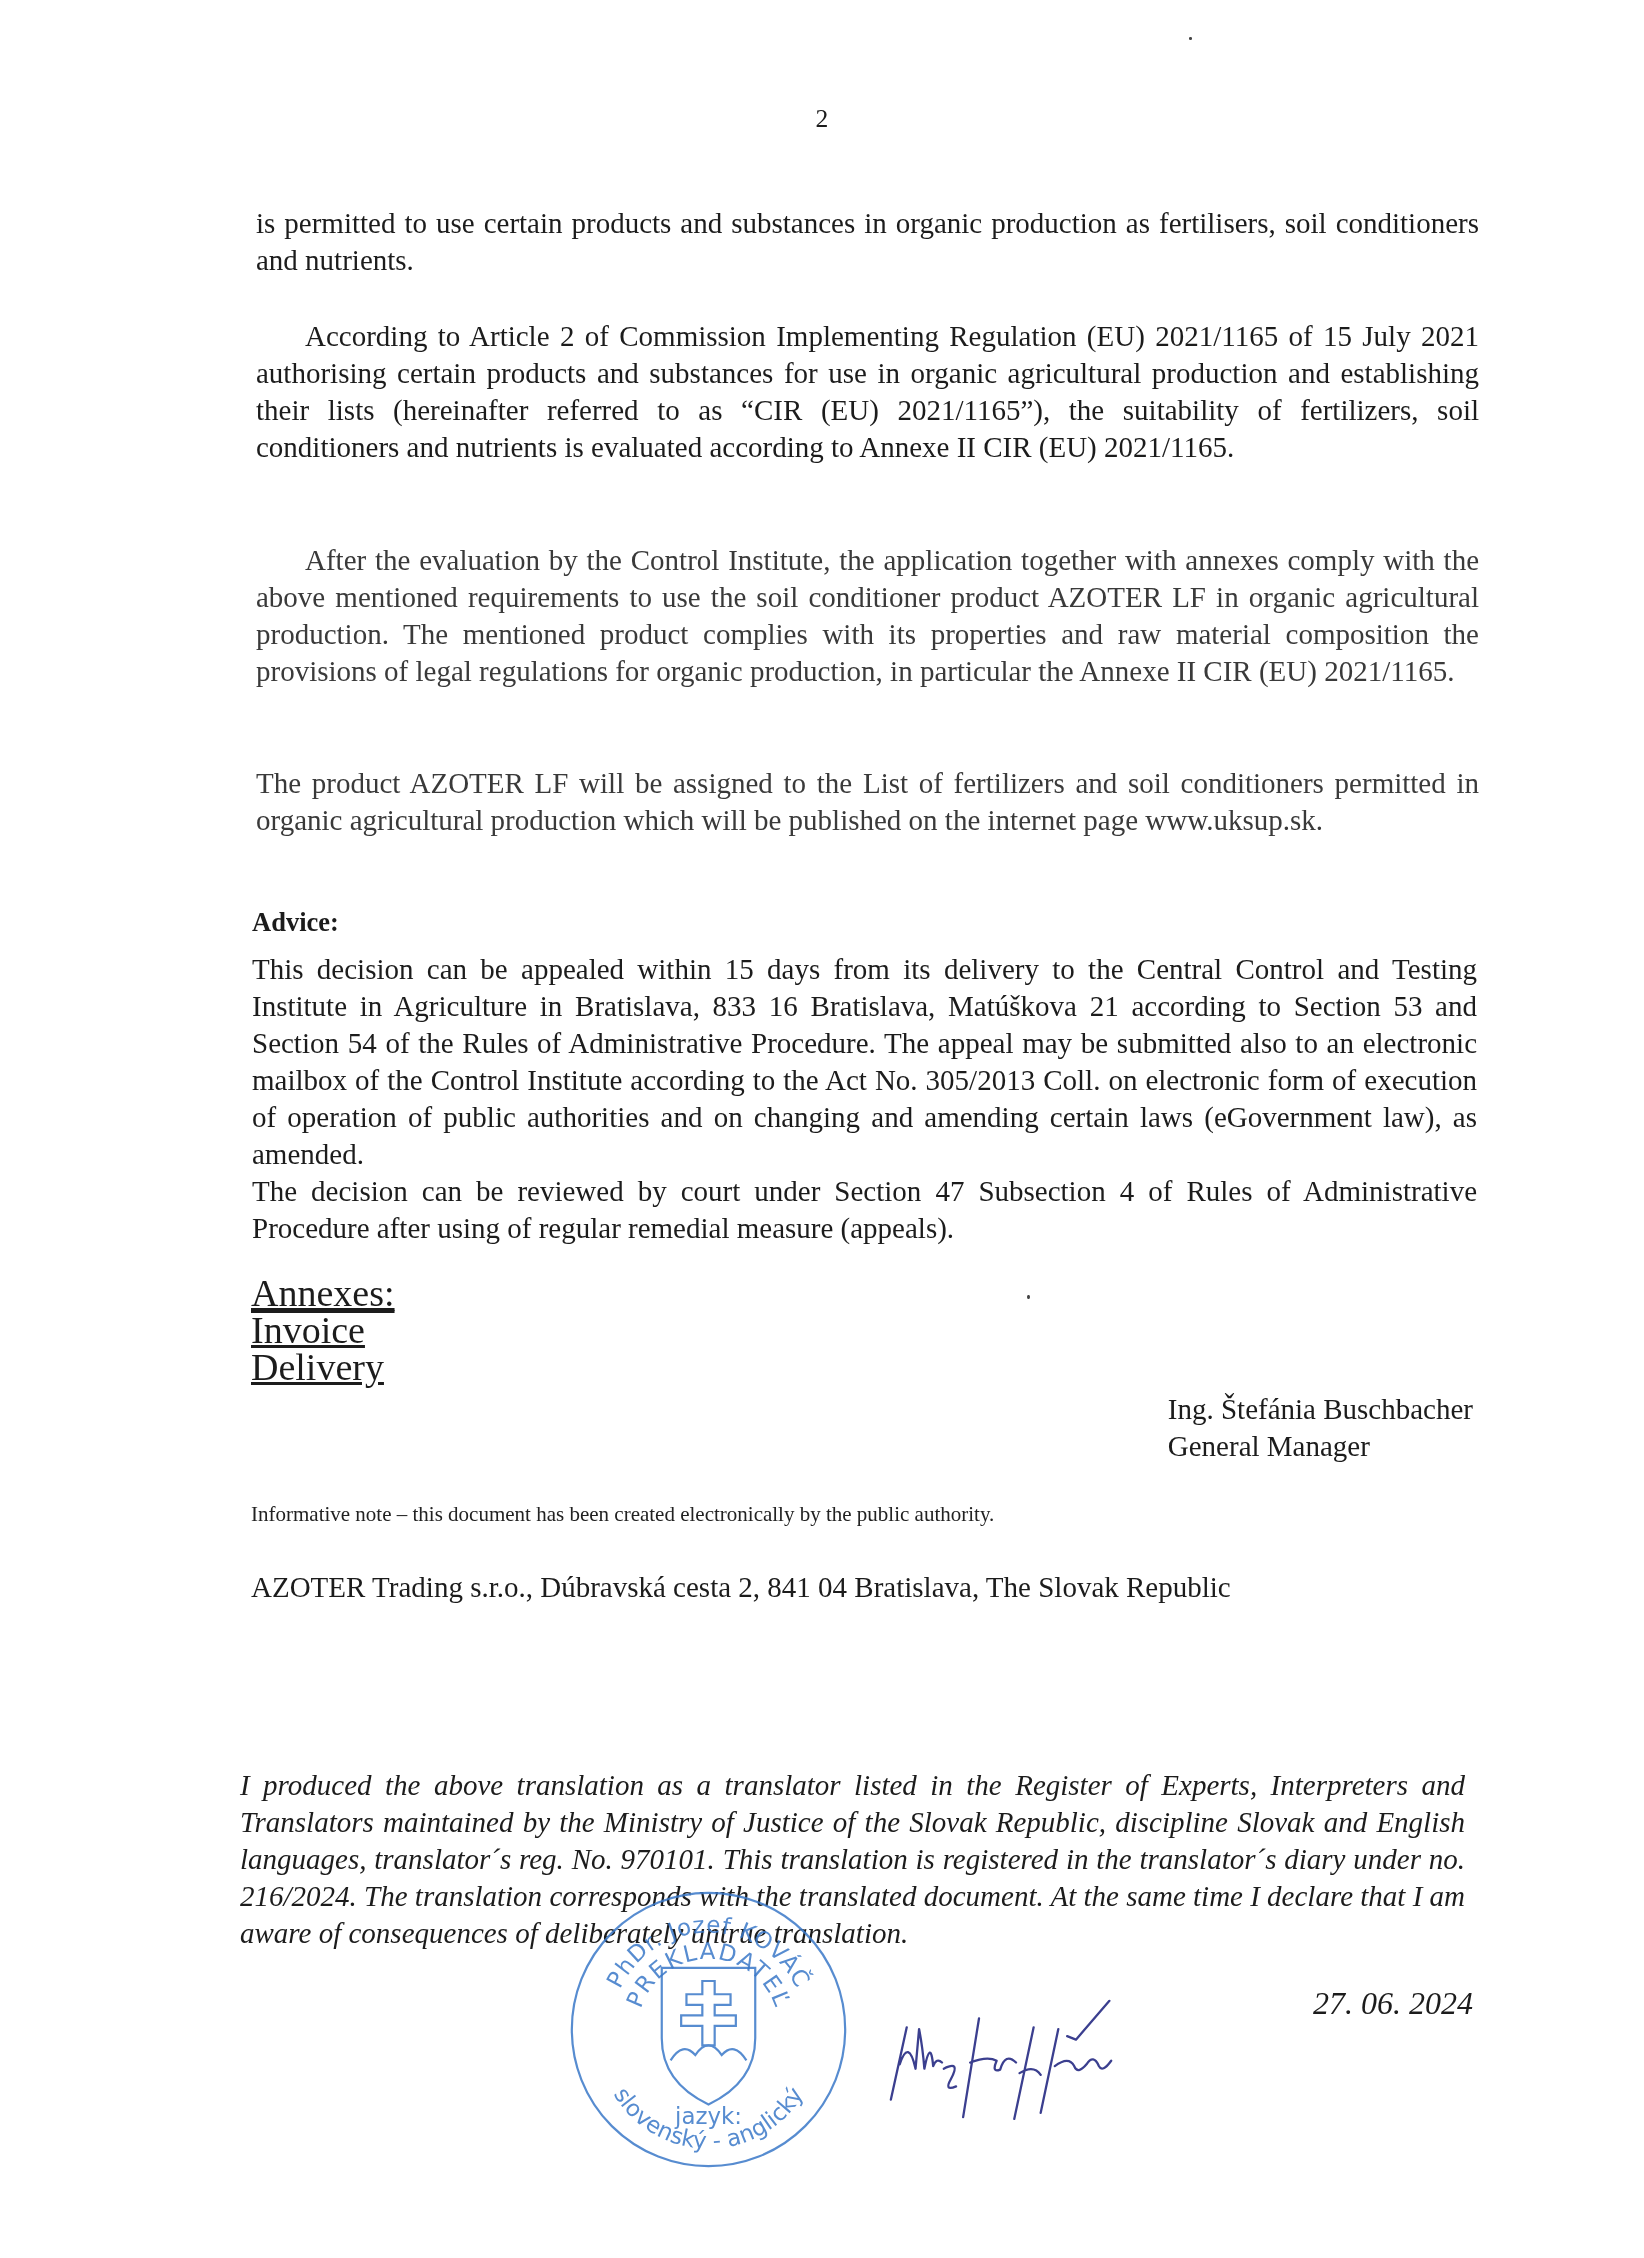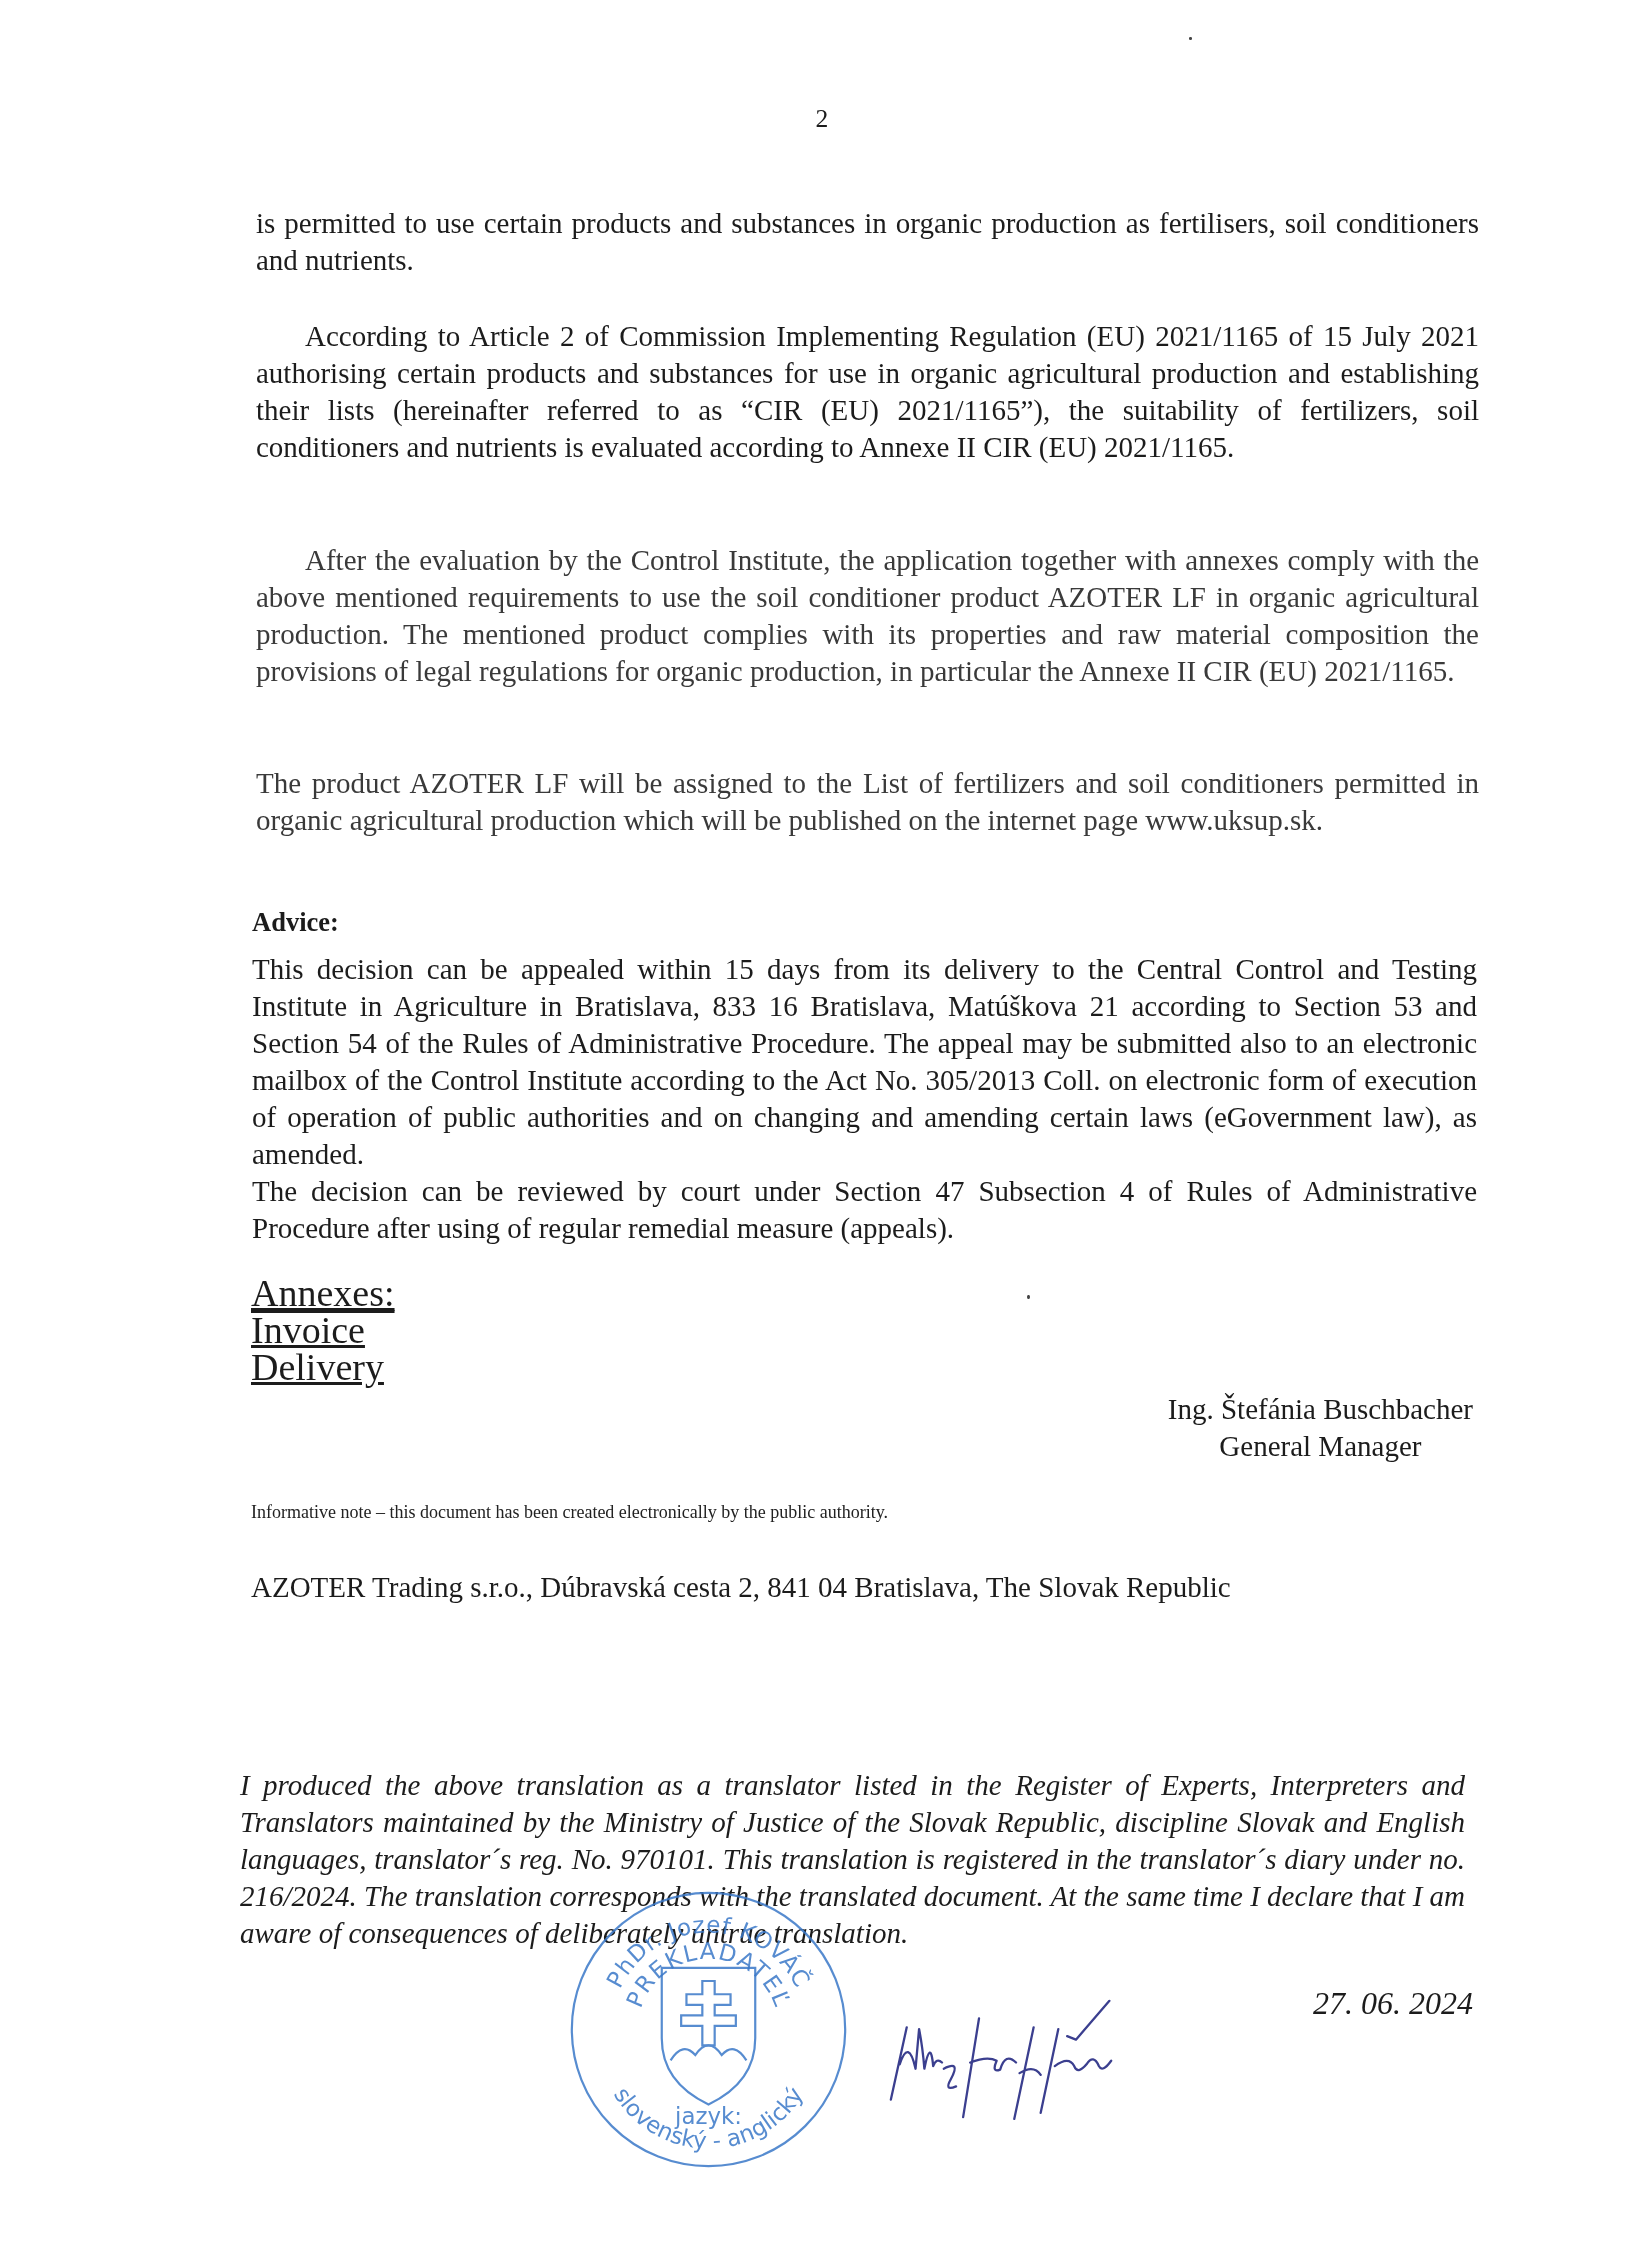"Ing. Štefánia Buschbacher" #signatory { text-align: center -> left }
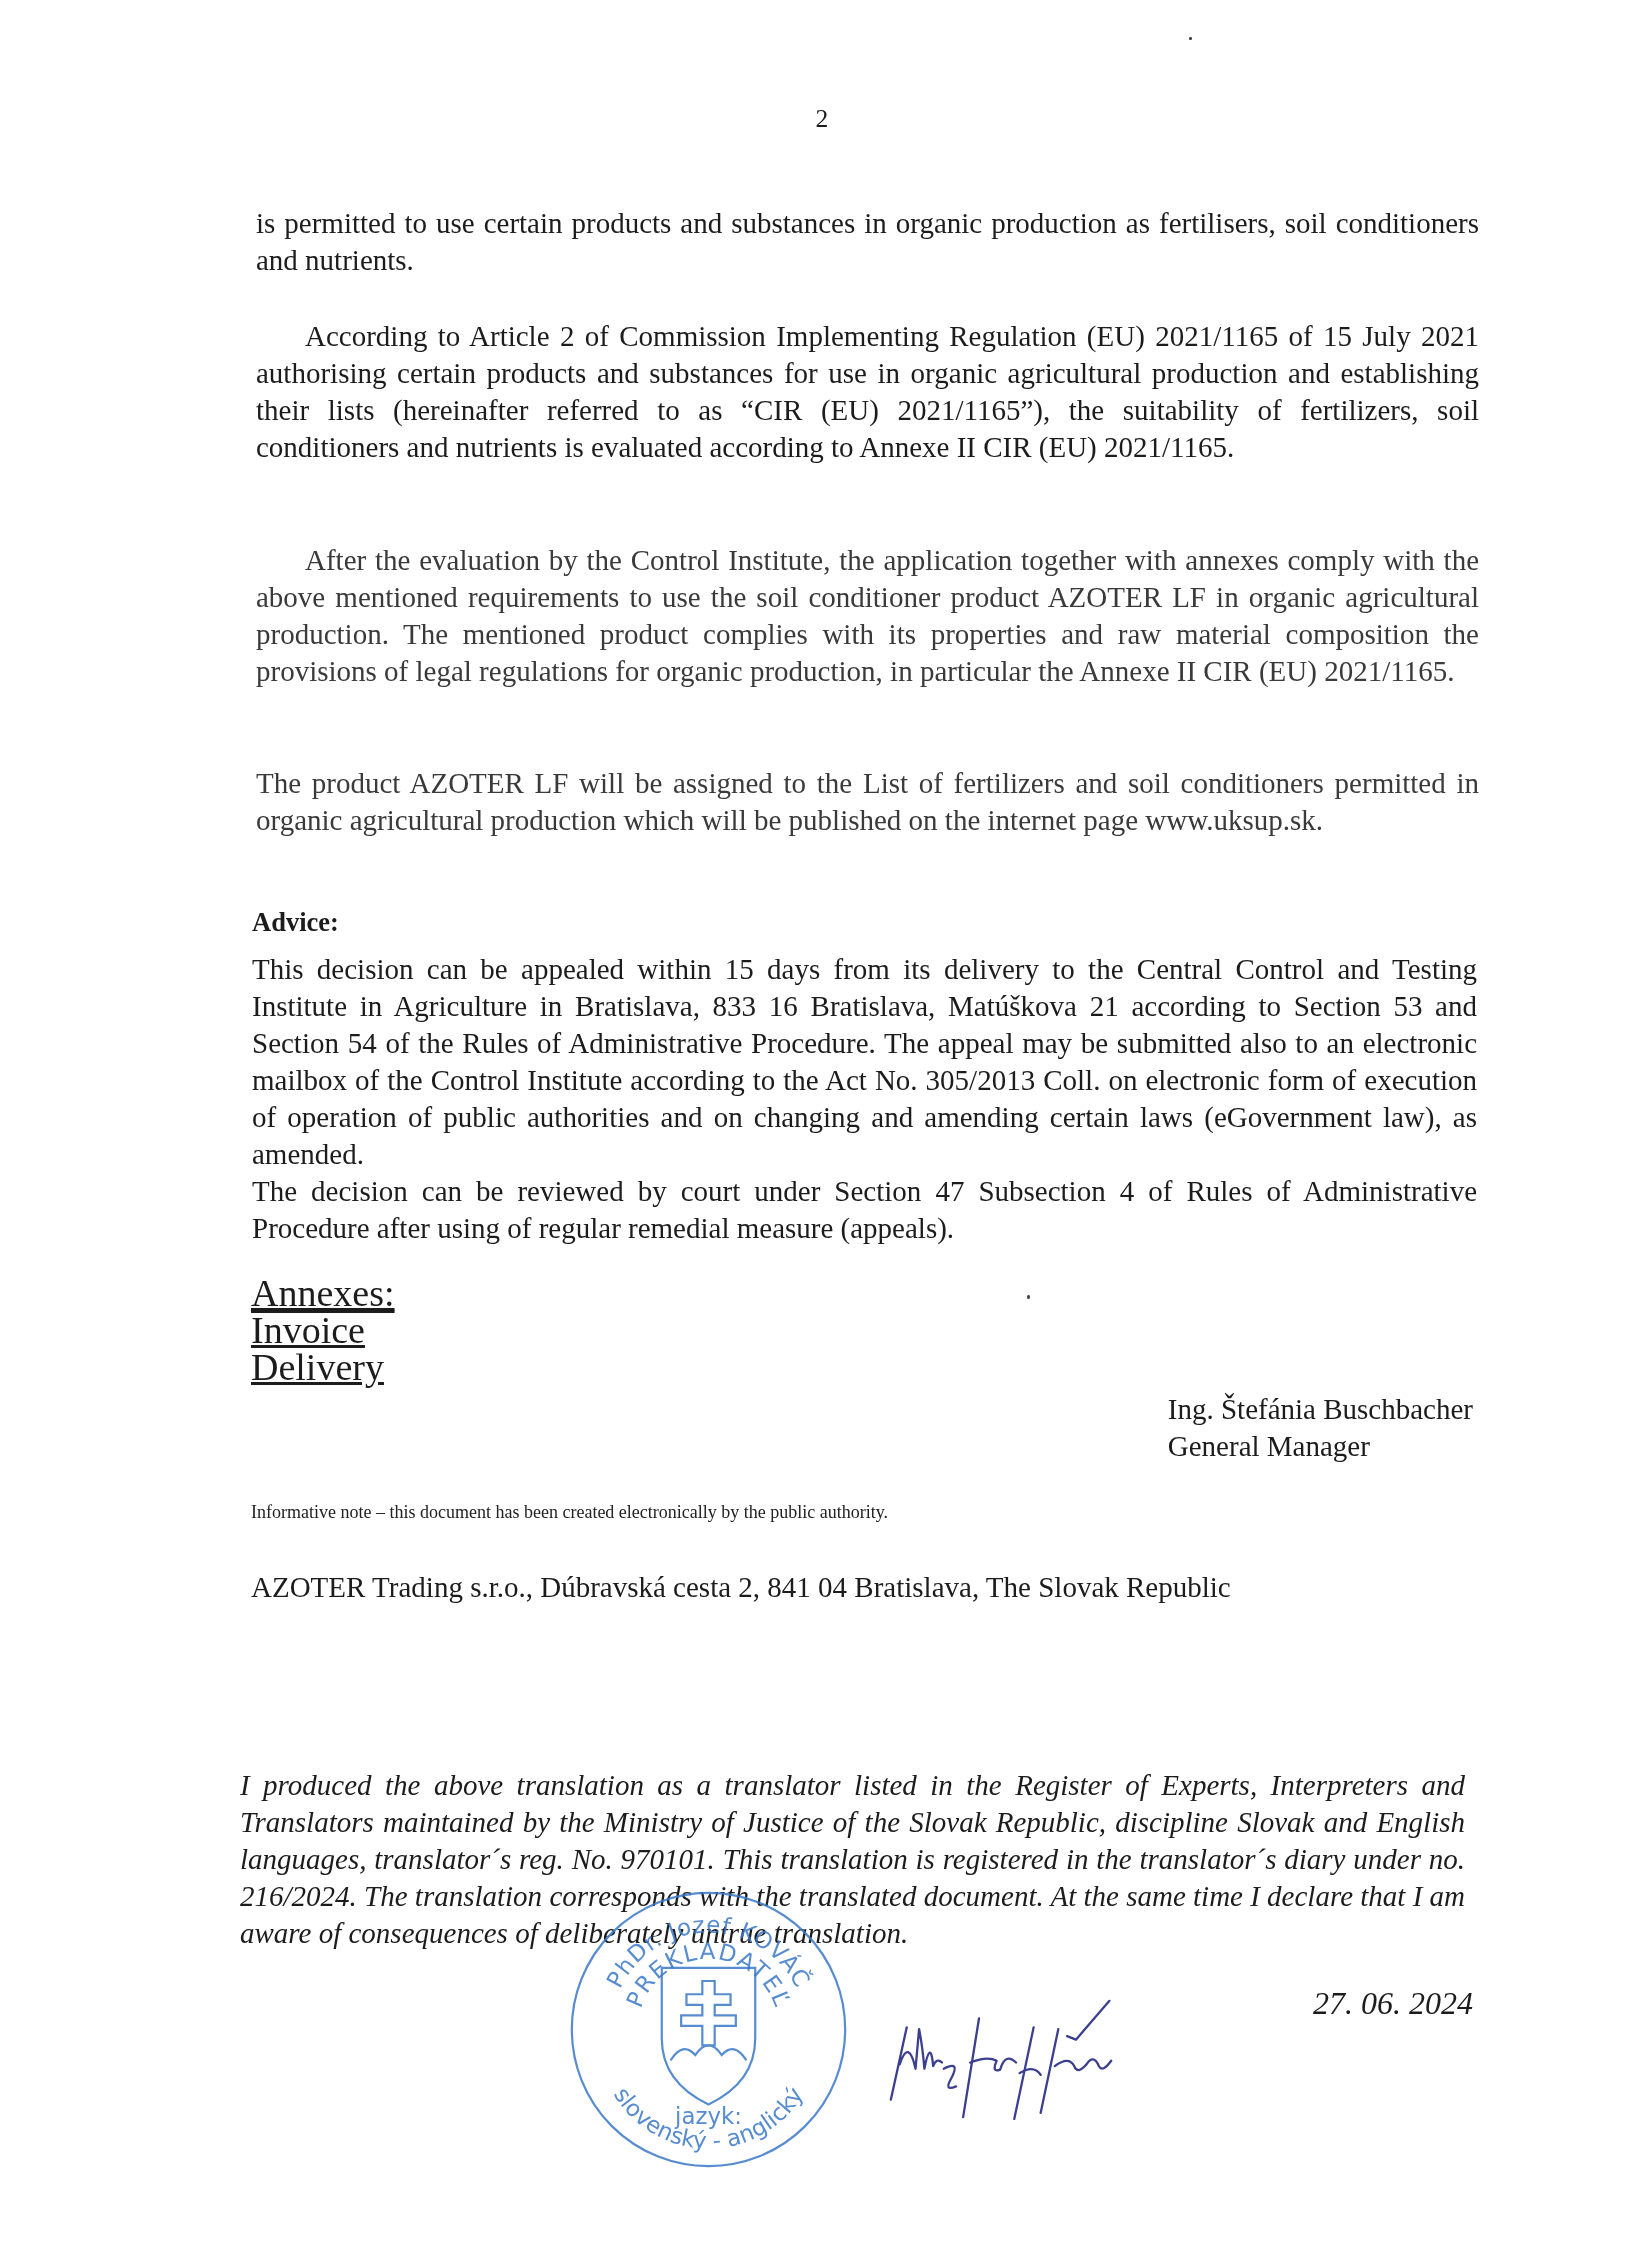"Informative note – this document" #info-note { font-size: 18px -> 21px }
